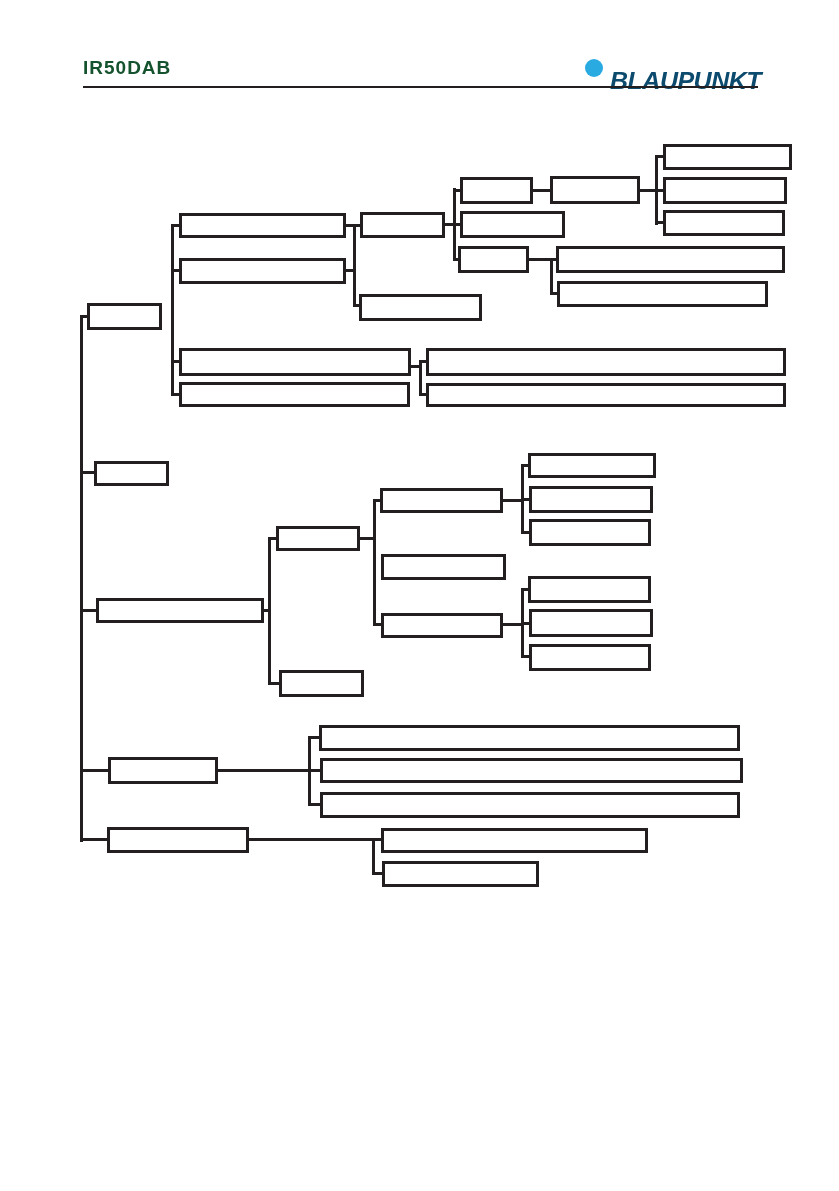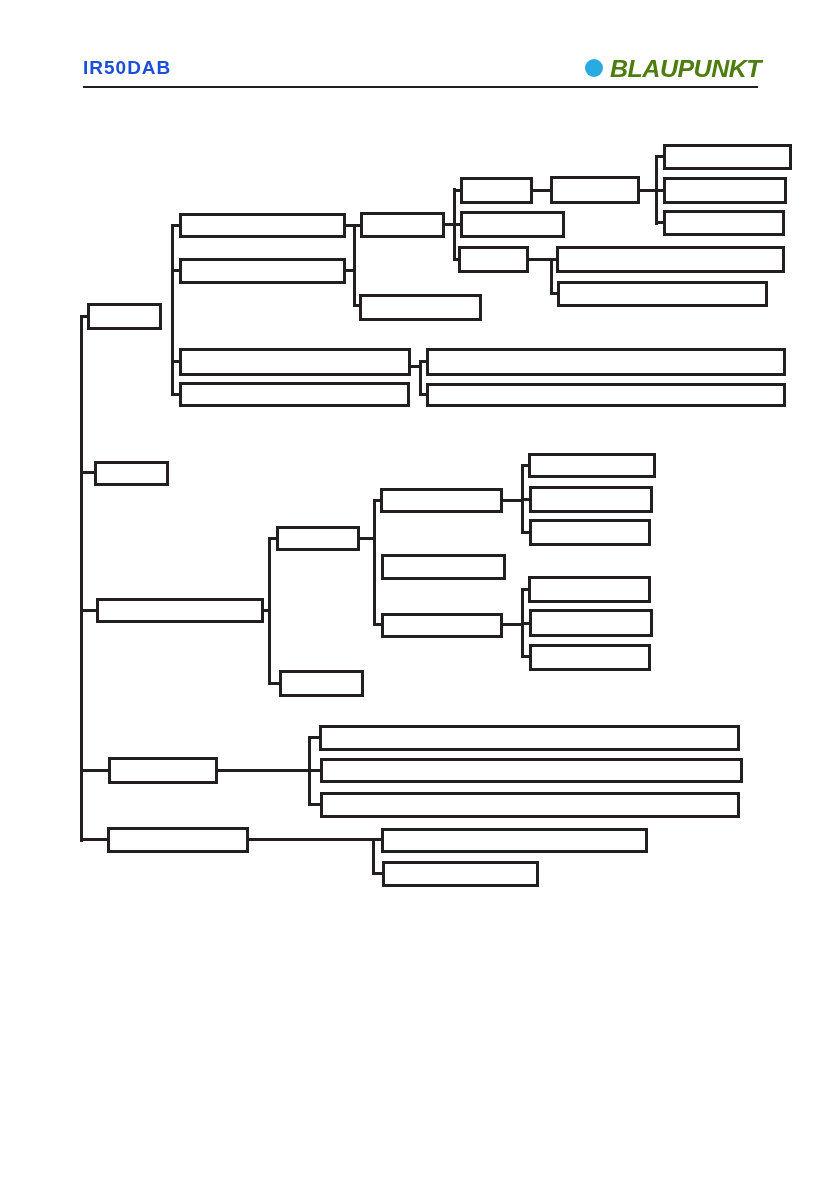"IR50DAB" .model-title { color: #1d4ed8 -> #14532d }
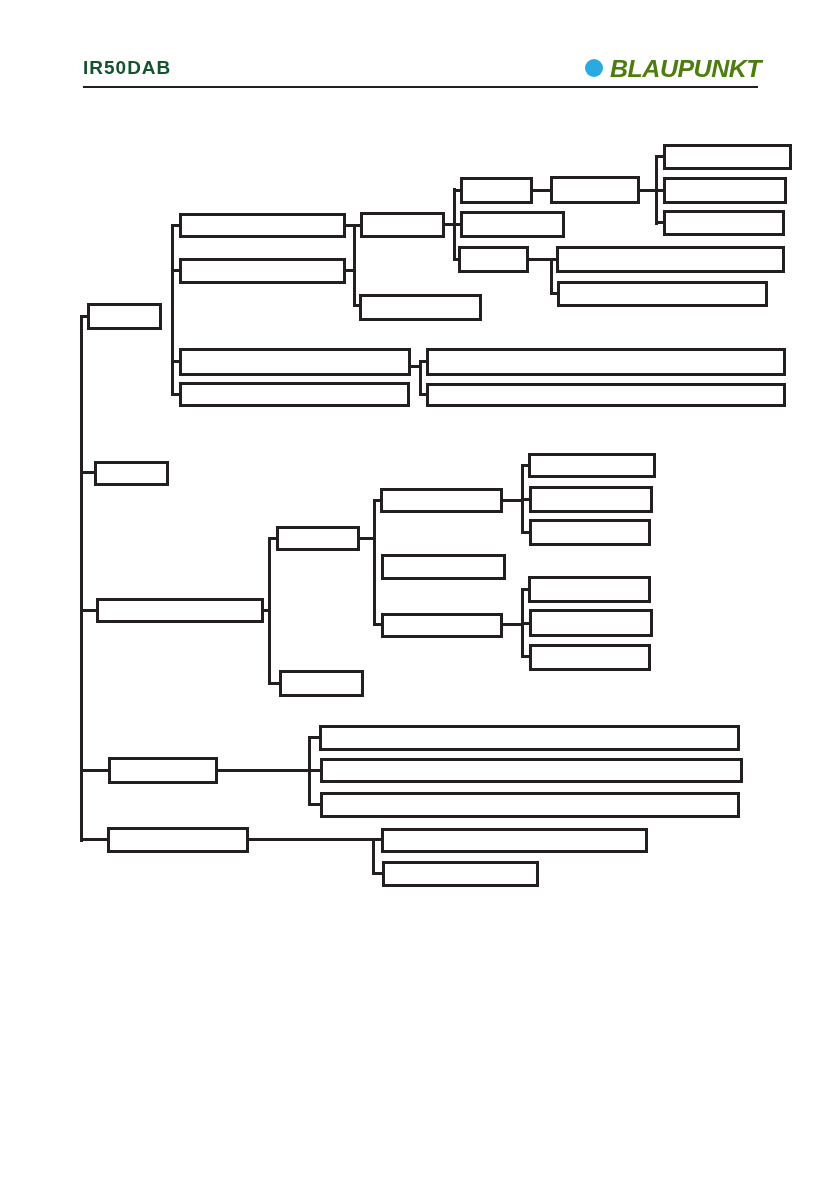"BLAUPUNKT" .logo-word { color: #4d7c0f -> #0c4a6e; top: 0 -> 12px }
